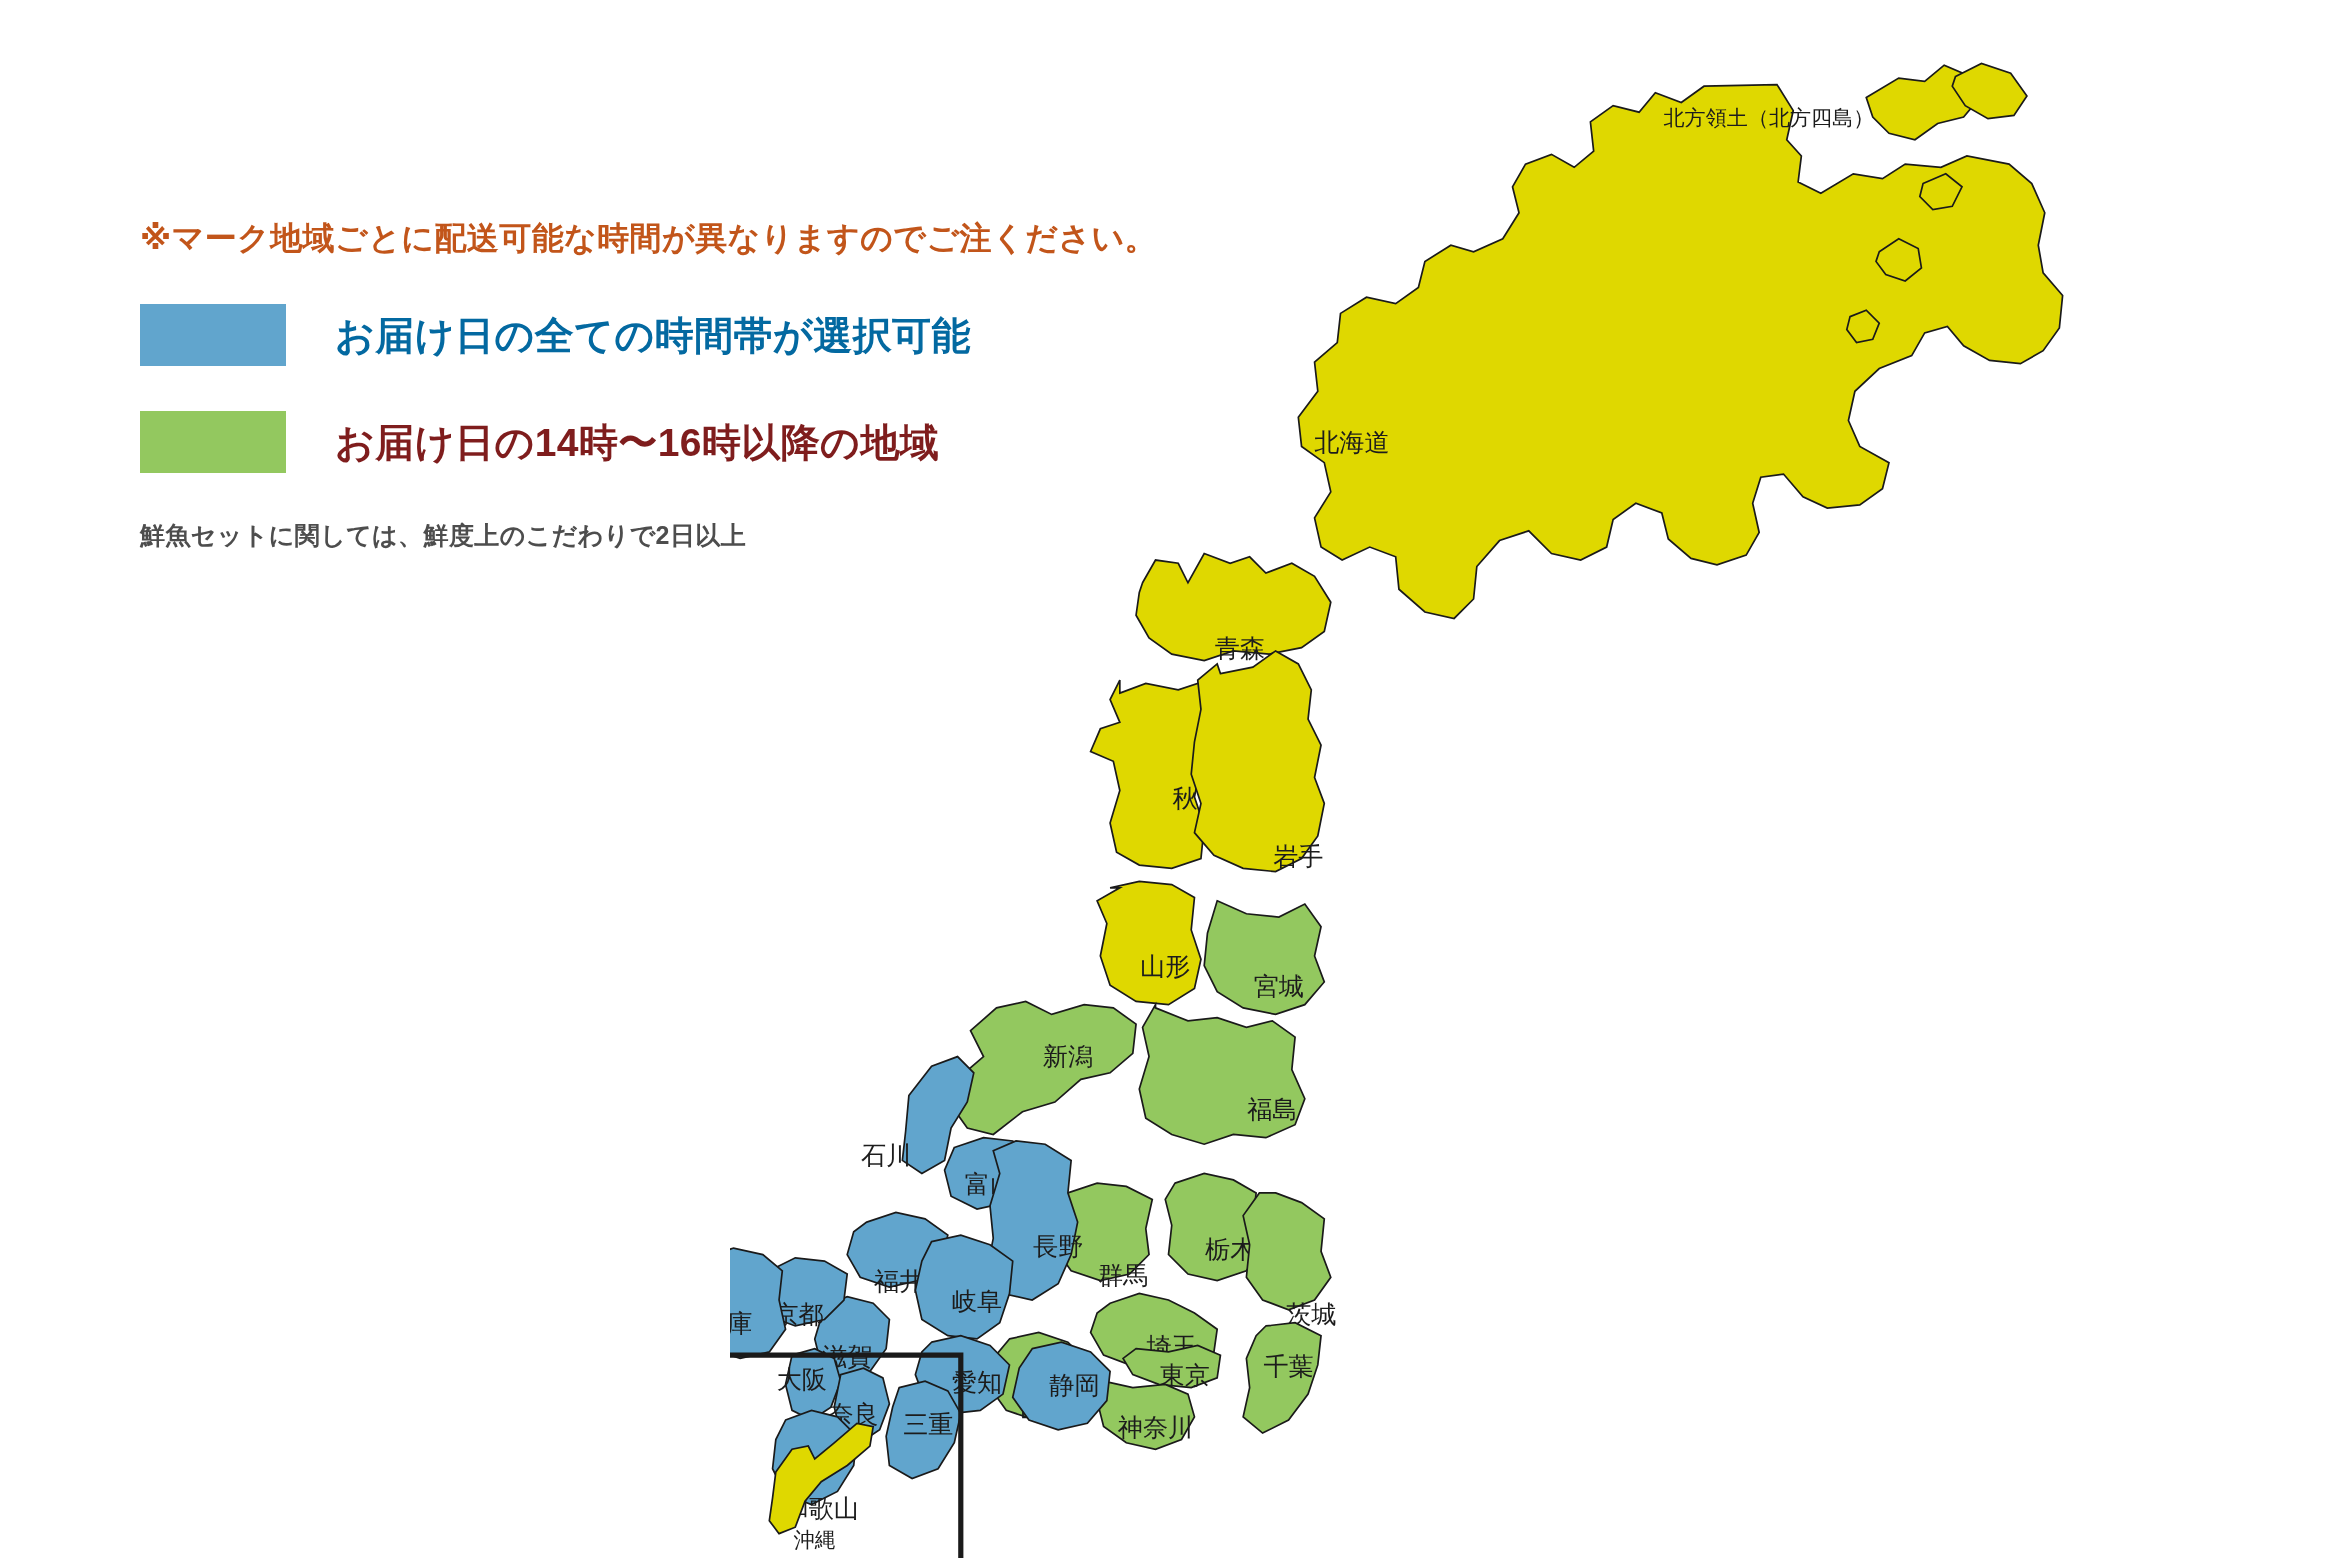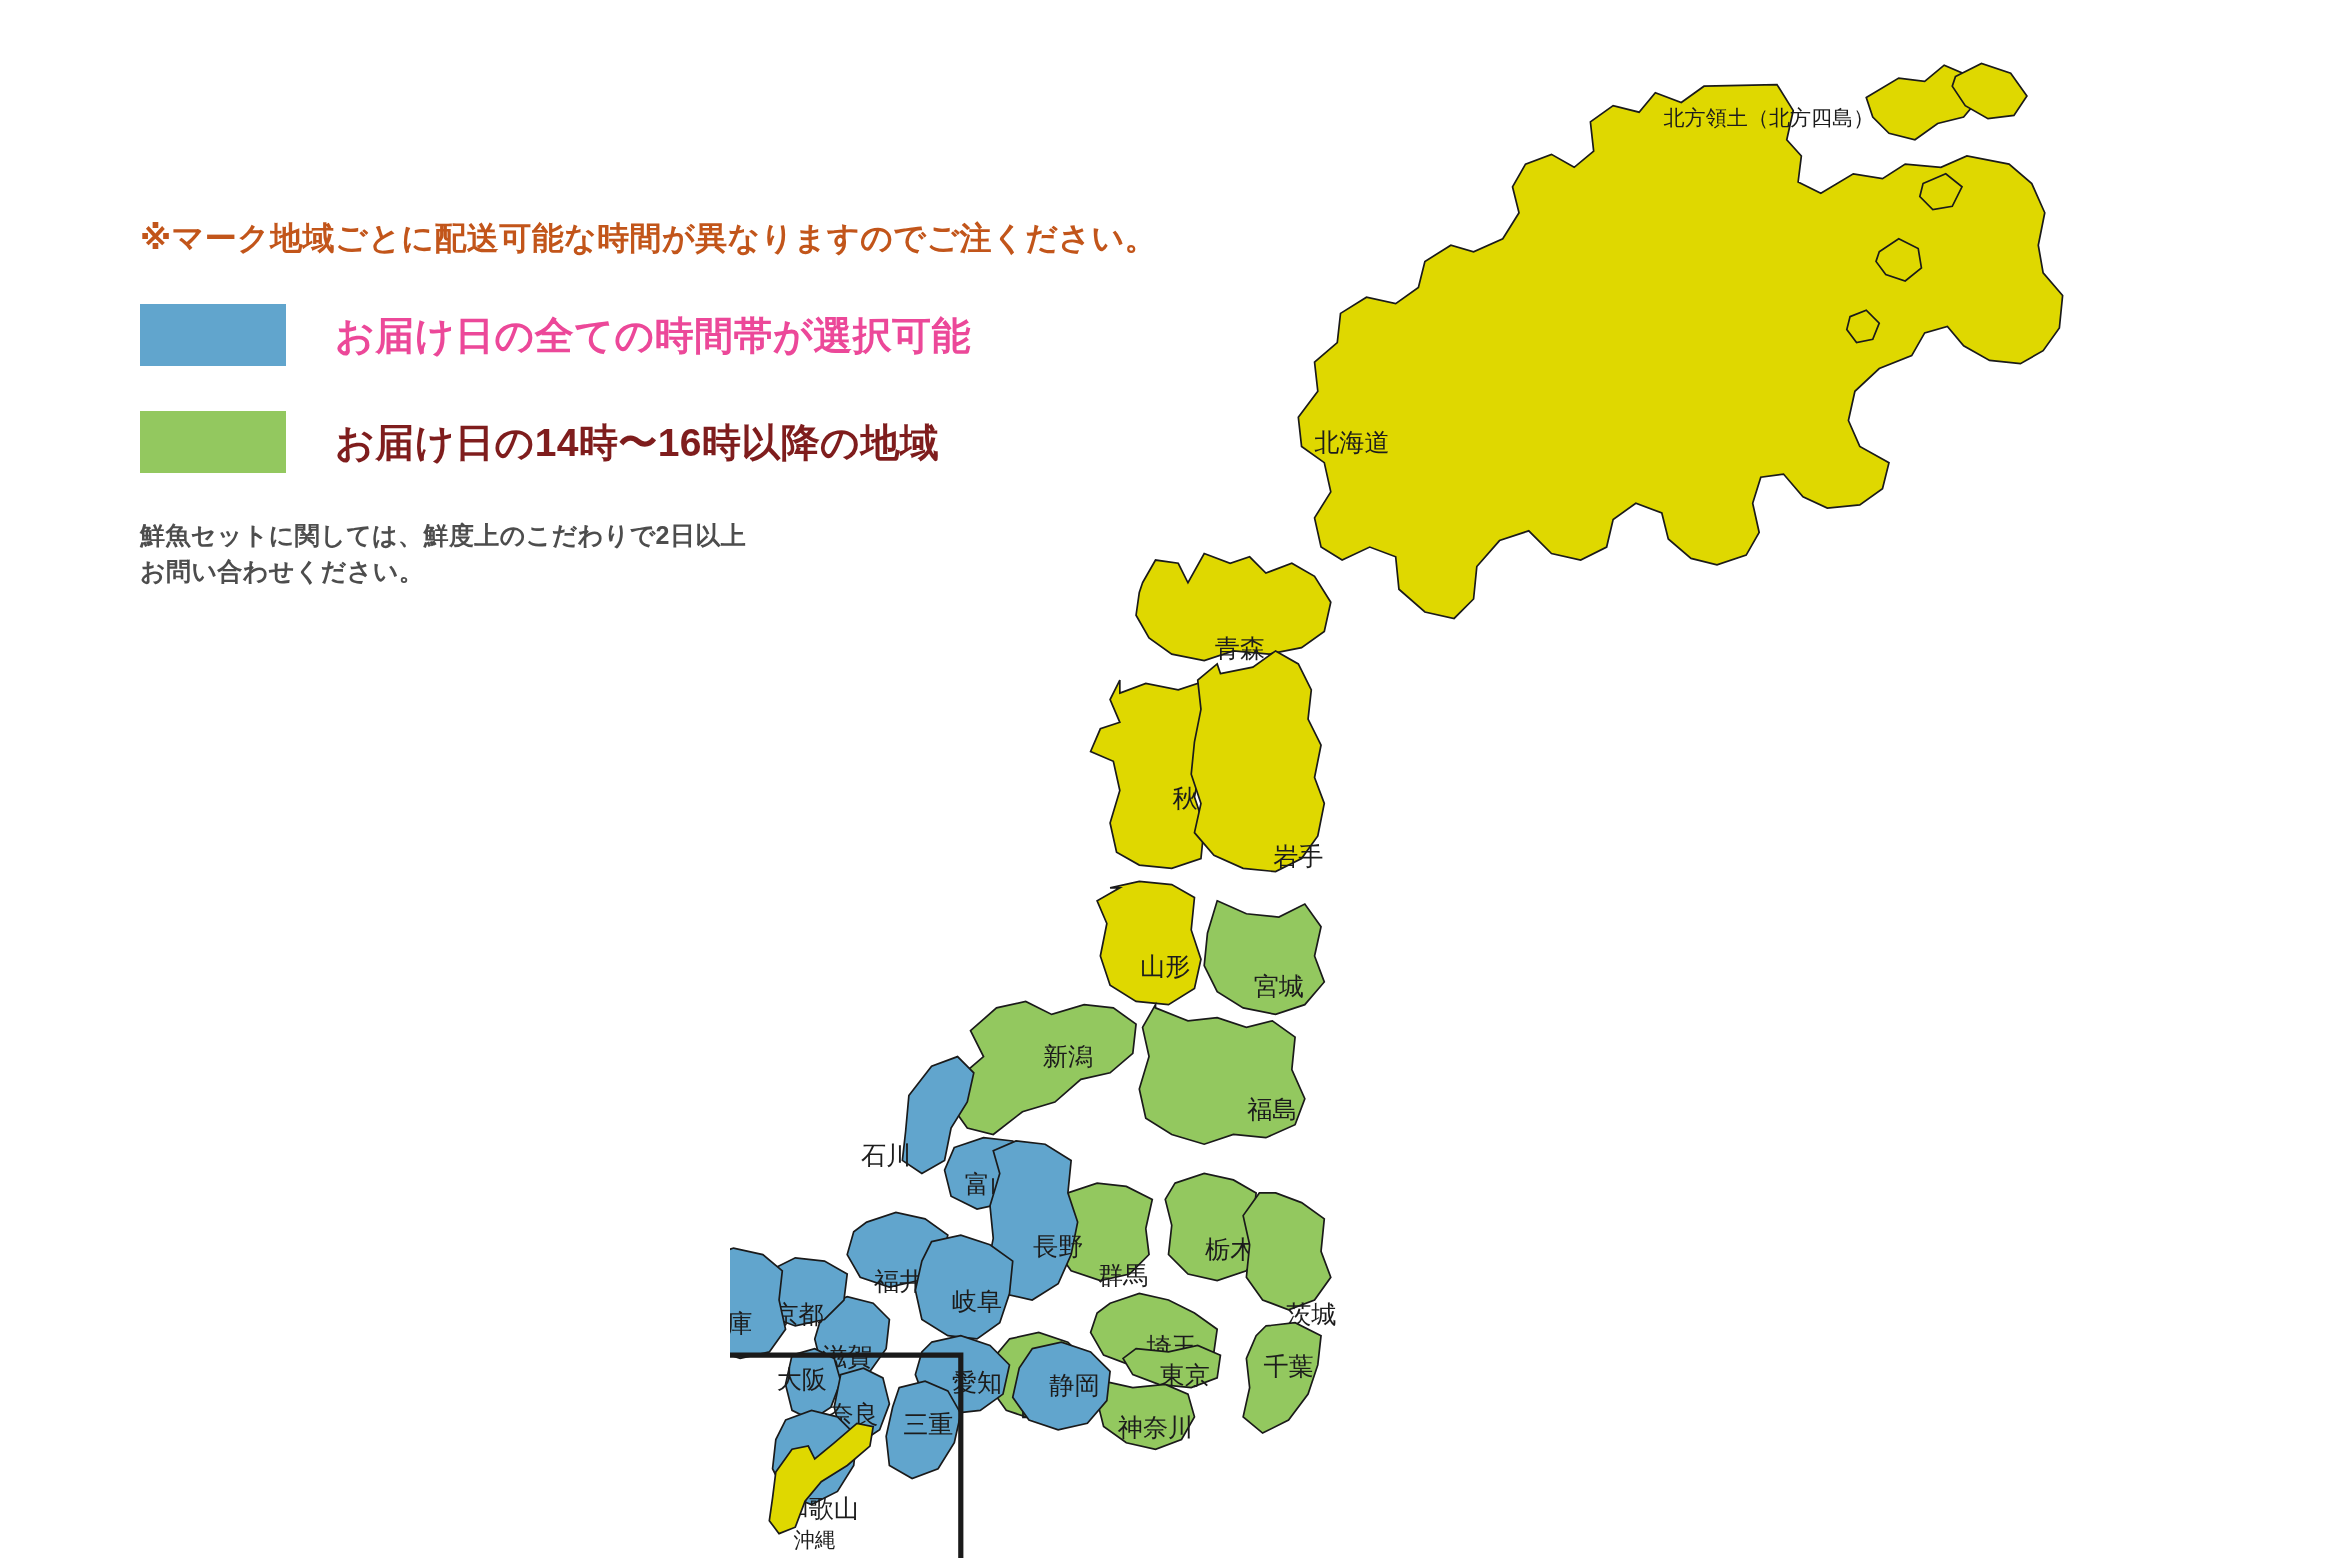"お届け日の全ての時間帯が選択可能" .lb-blue { color: #ec4899 -> #0369a1 }
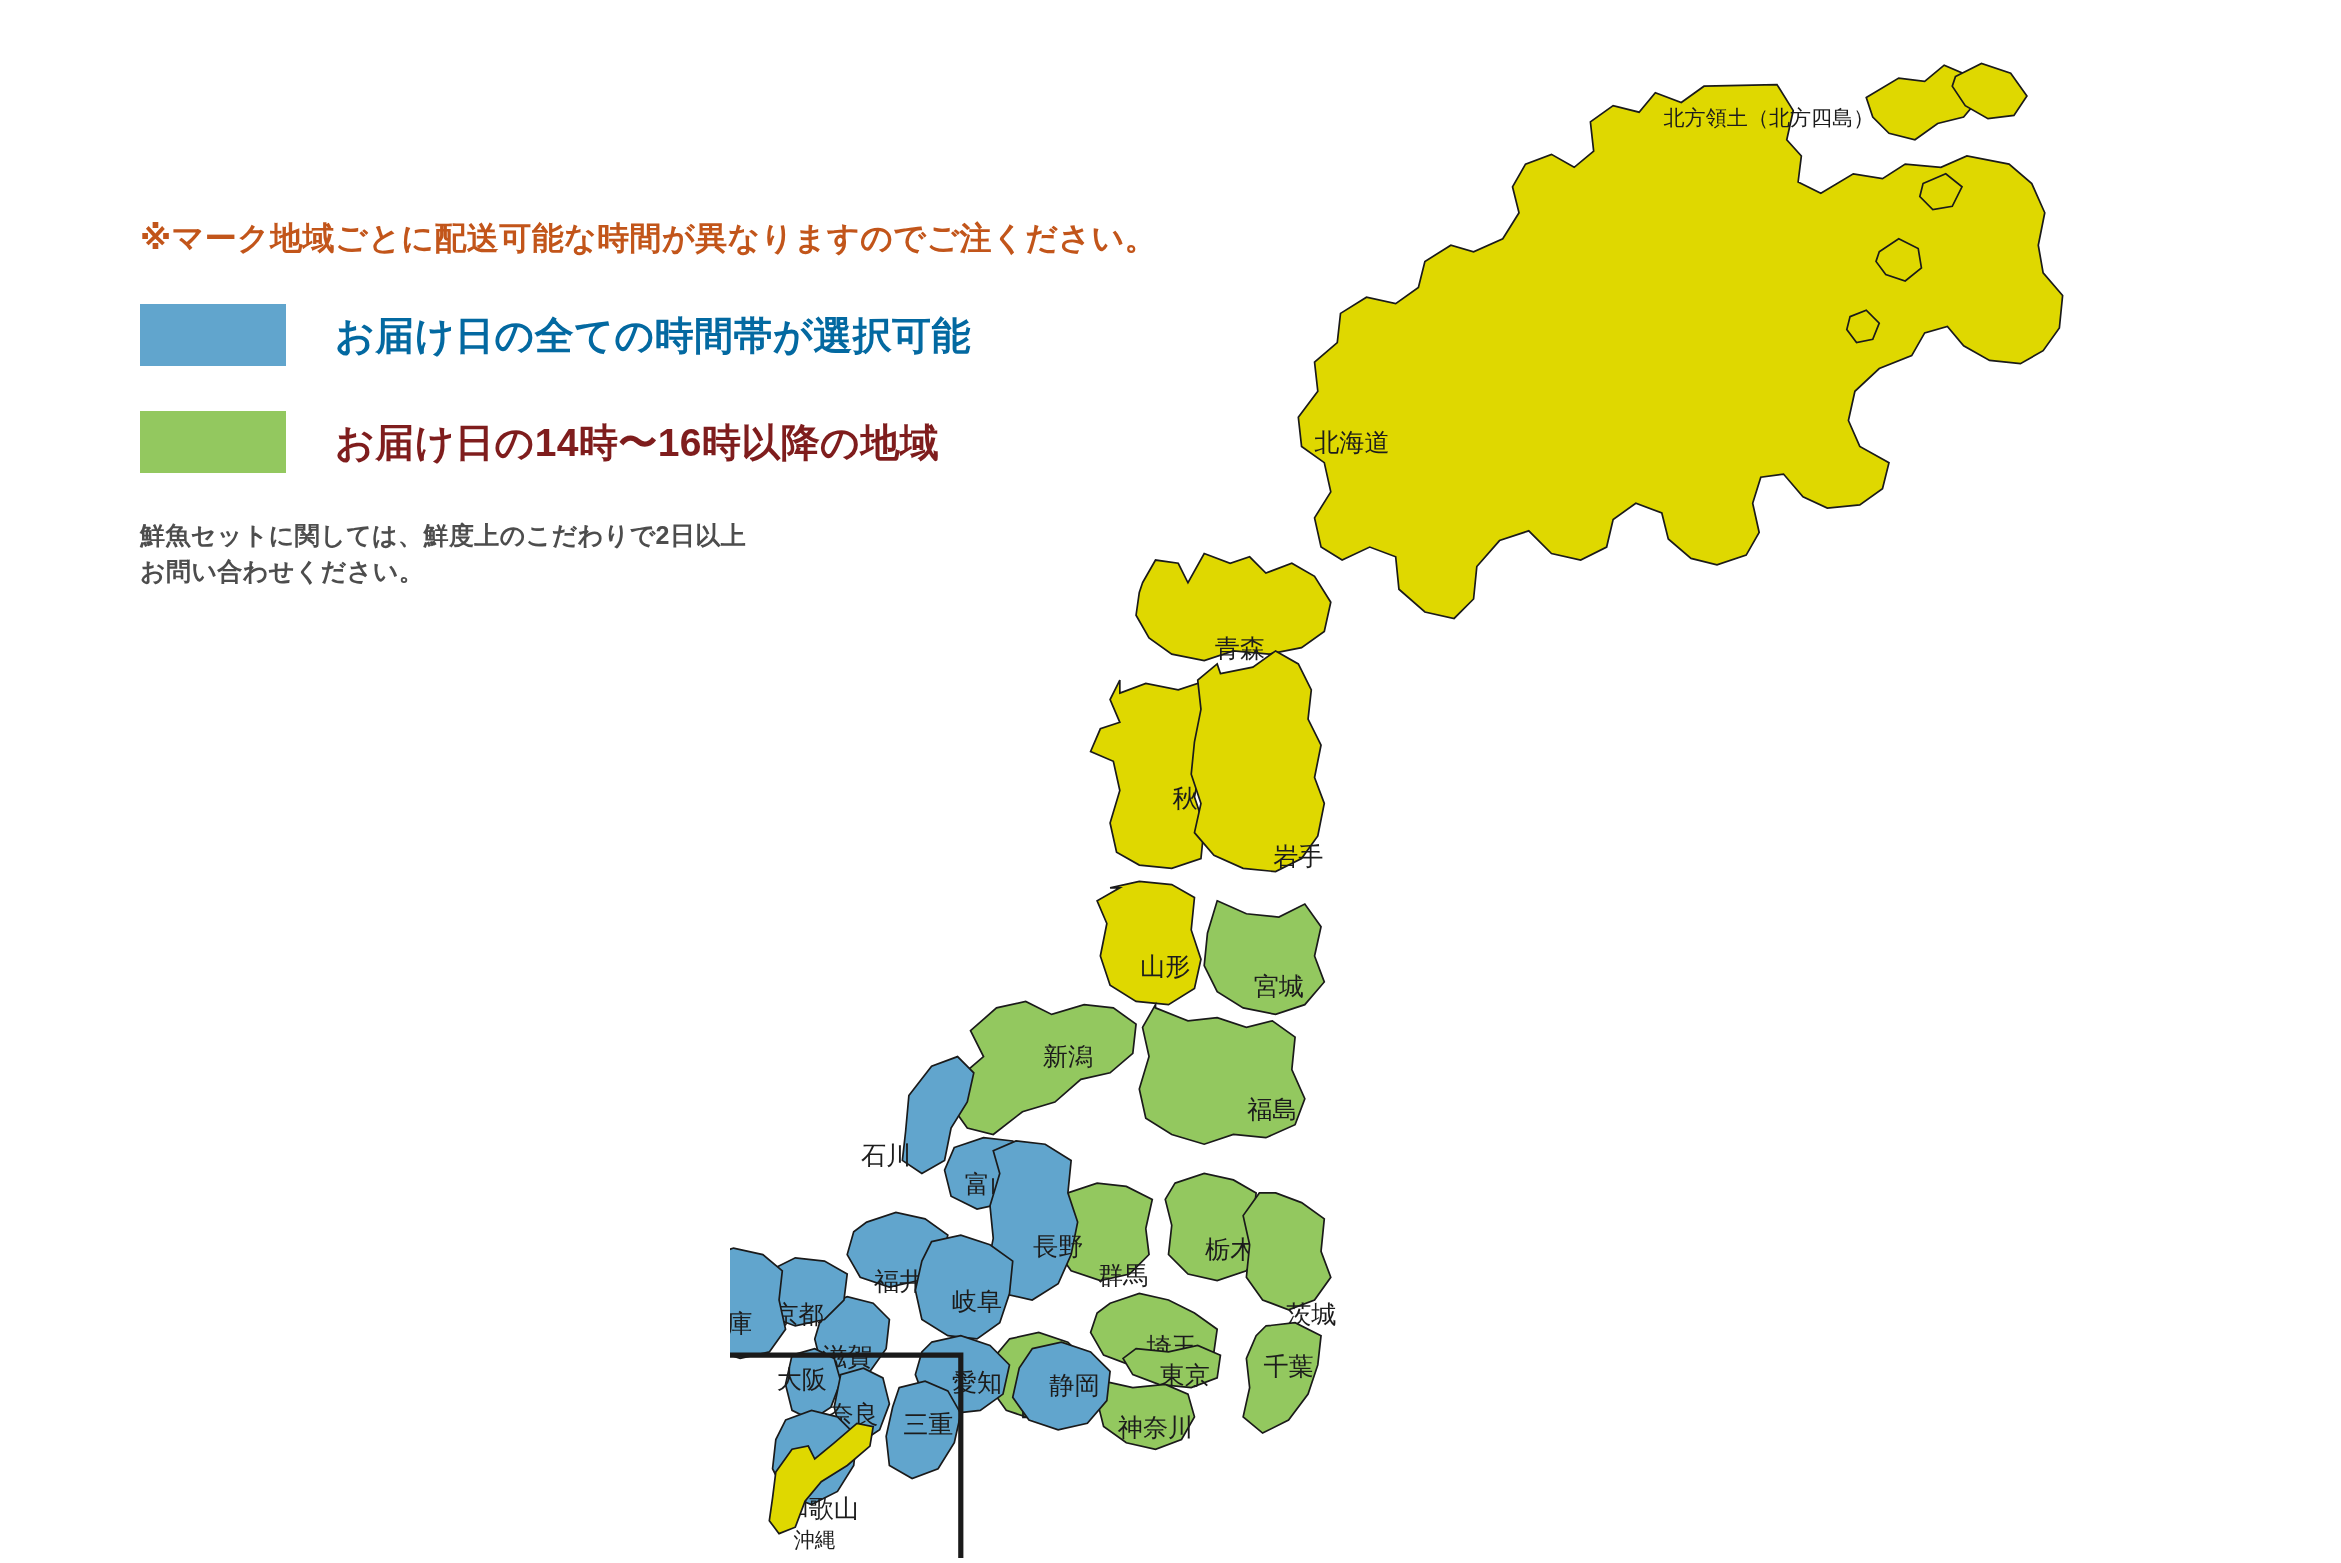"お問い合わせください。" span { html: <span>お問い合わせください。</span> -> none }
